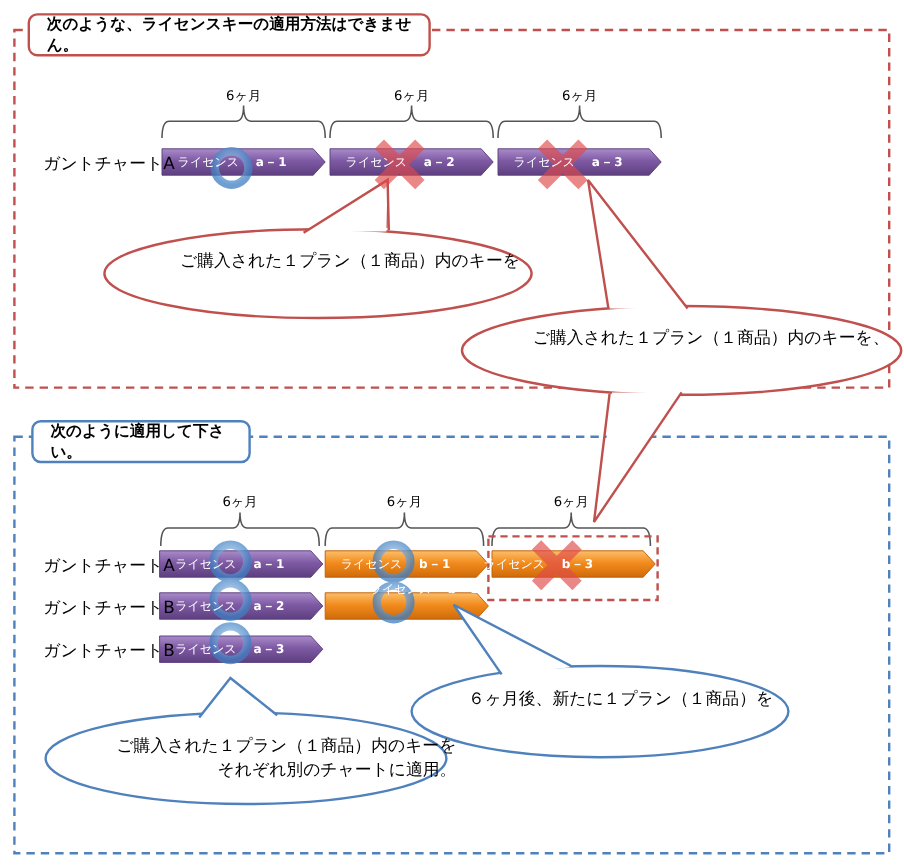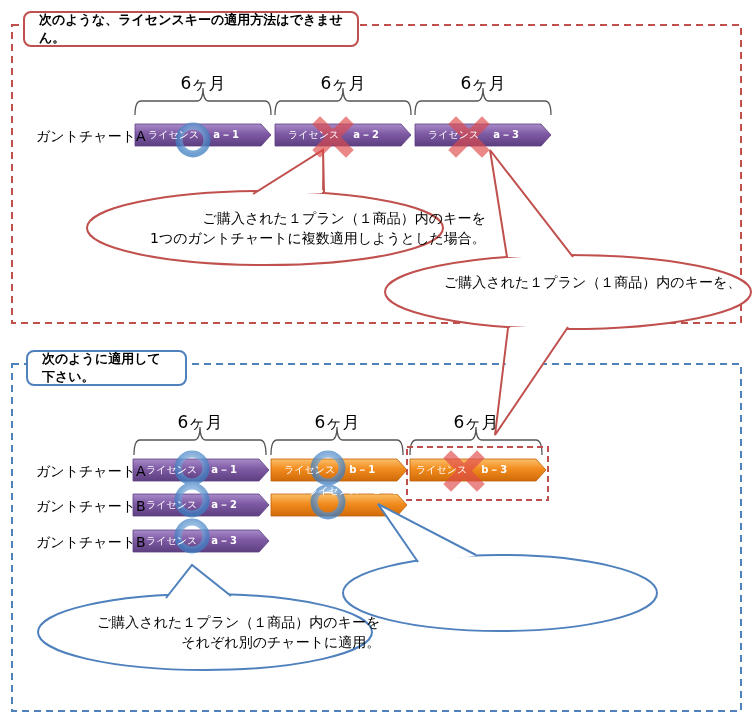"6ヶ月" .period { font-size: 17px -> 11px }
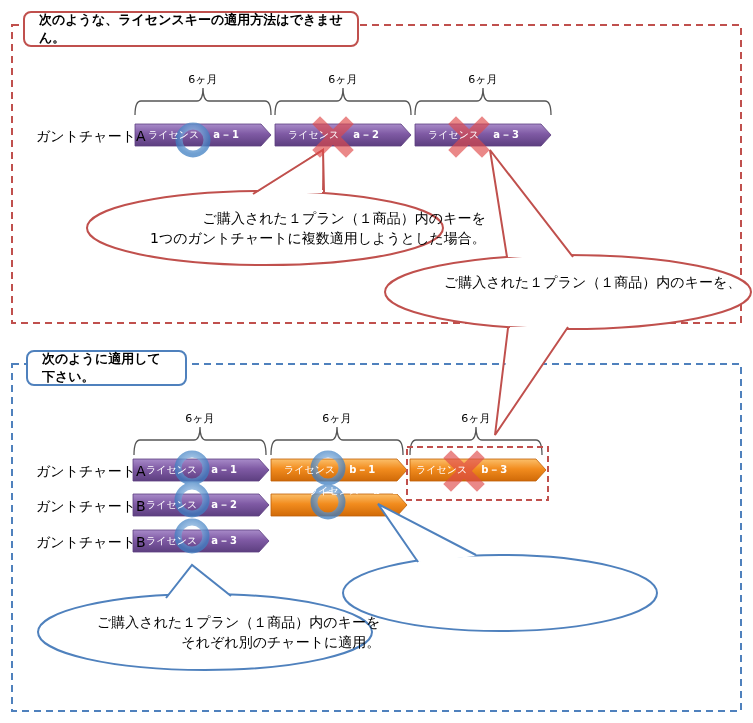"1つのガントチャートに複数適用しようとした場合。" div { html: <div>1つのガントチャートに複数適用しようとした場合。</div> -> none }
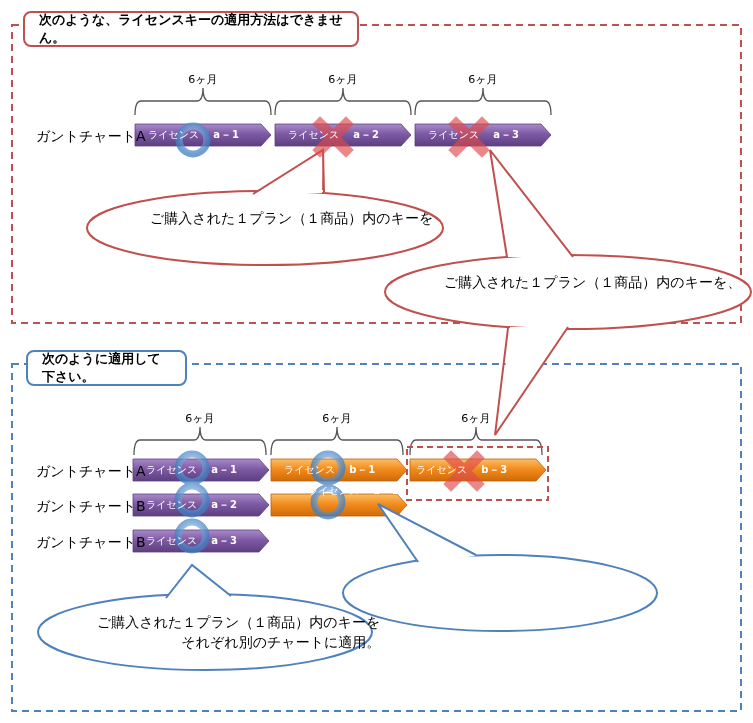"次のように適用して下さい。" div.title-box { width: 161px -> 183px }
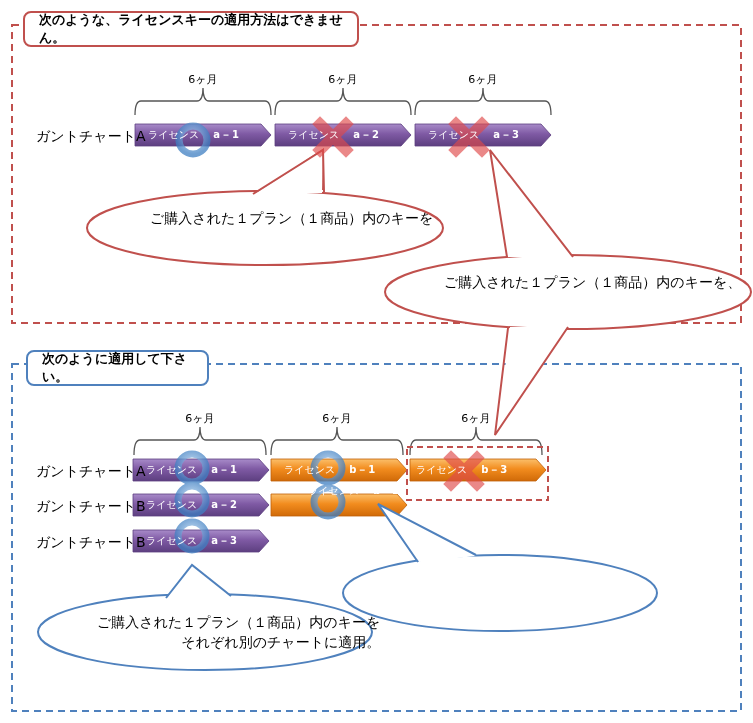"ライセンス b－3" div.bar-text { left: 416px -> 403px }
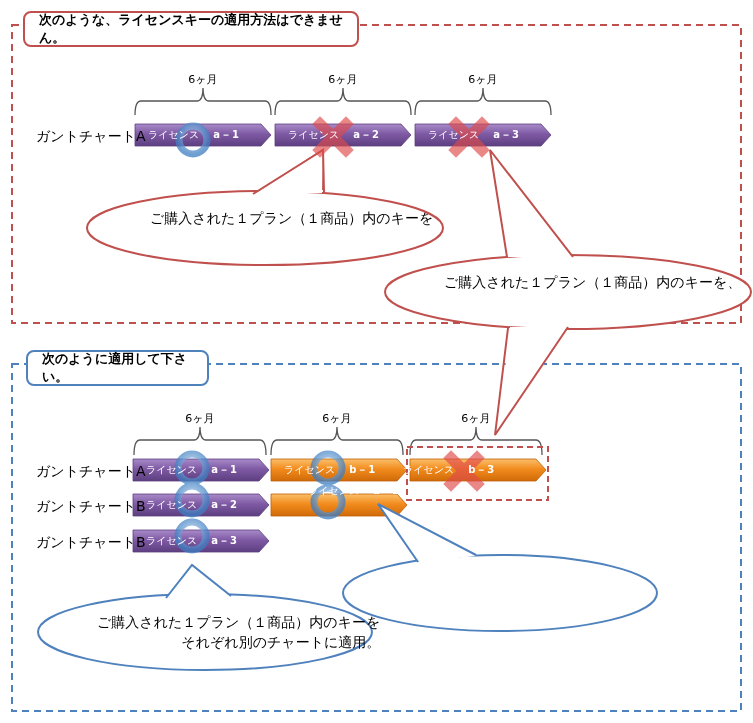"６ヶ月後、新たに１プラン（１商品）を" div { html: none -> <div>６ヶ月後、新たに１プラン（１商品）を</div> }
